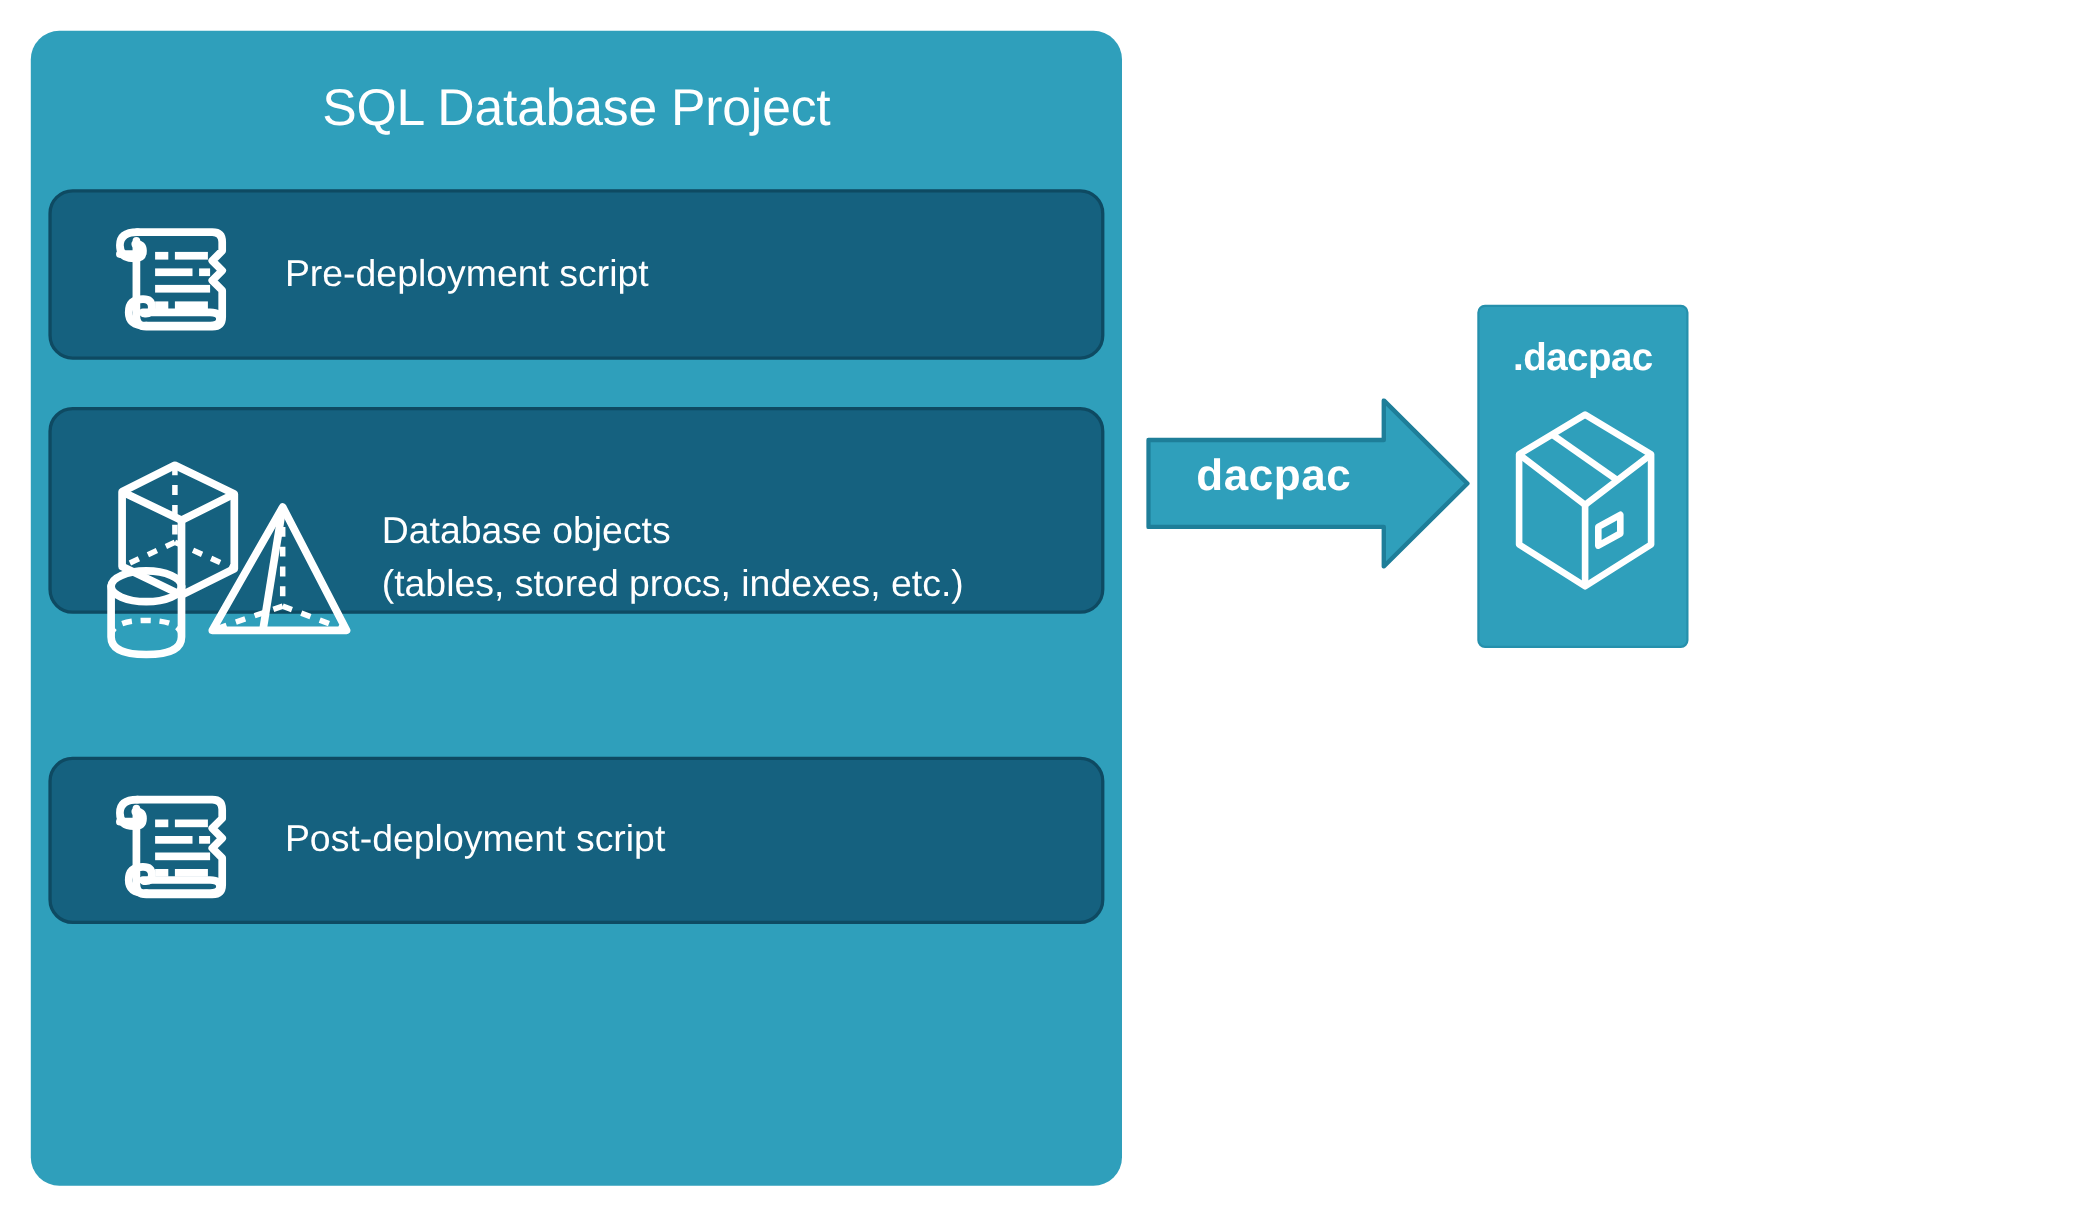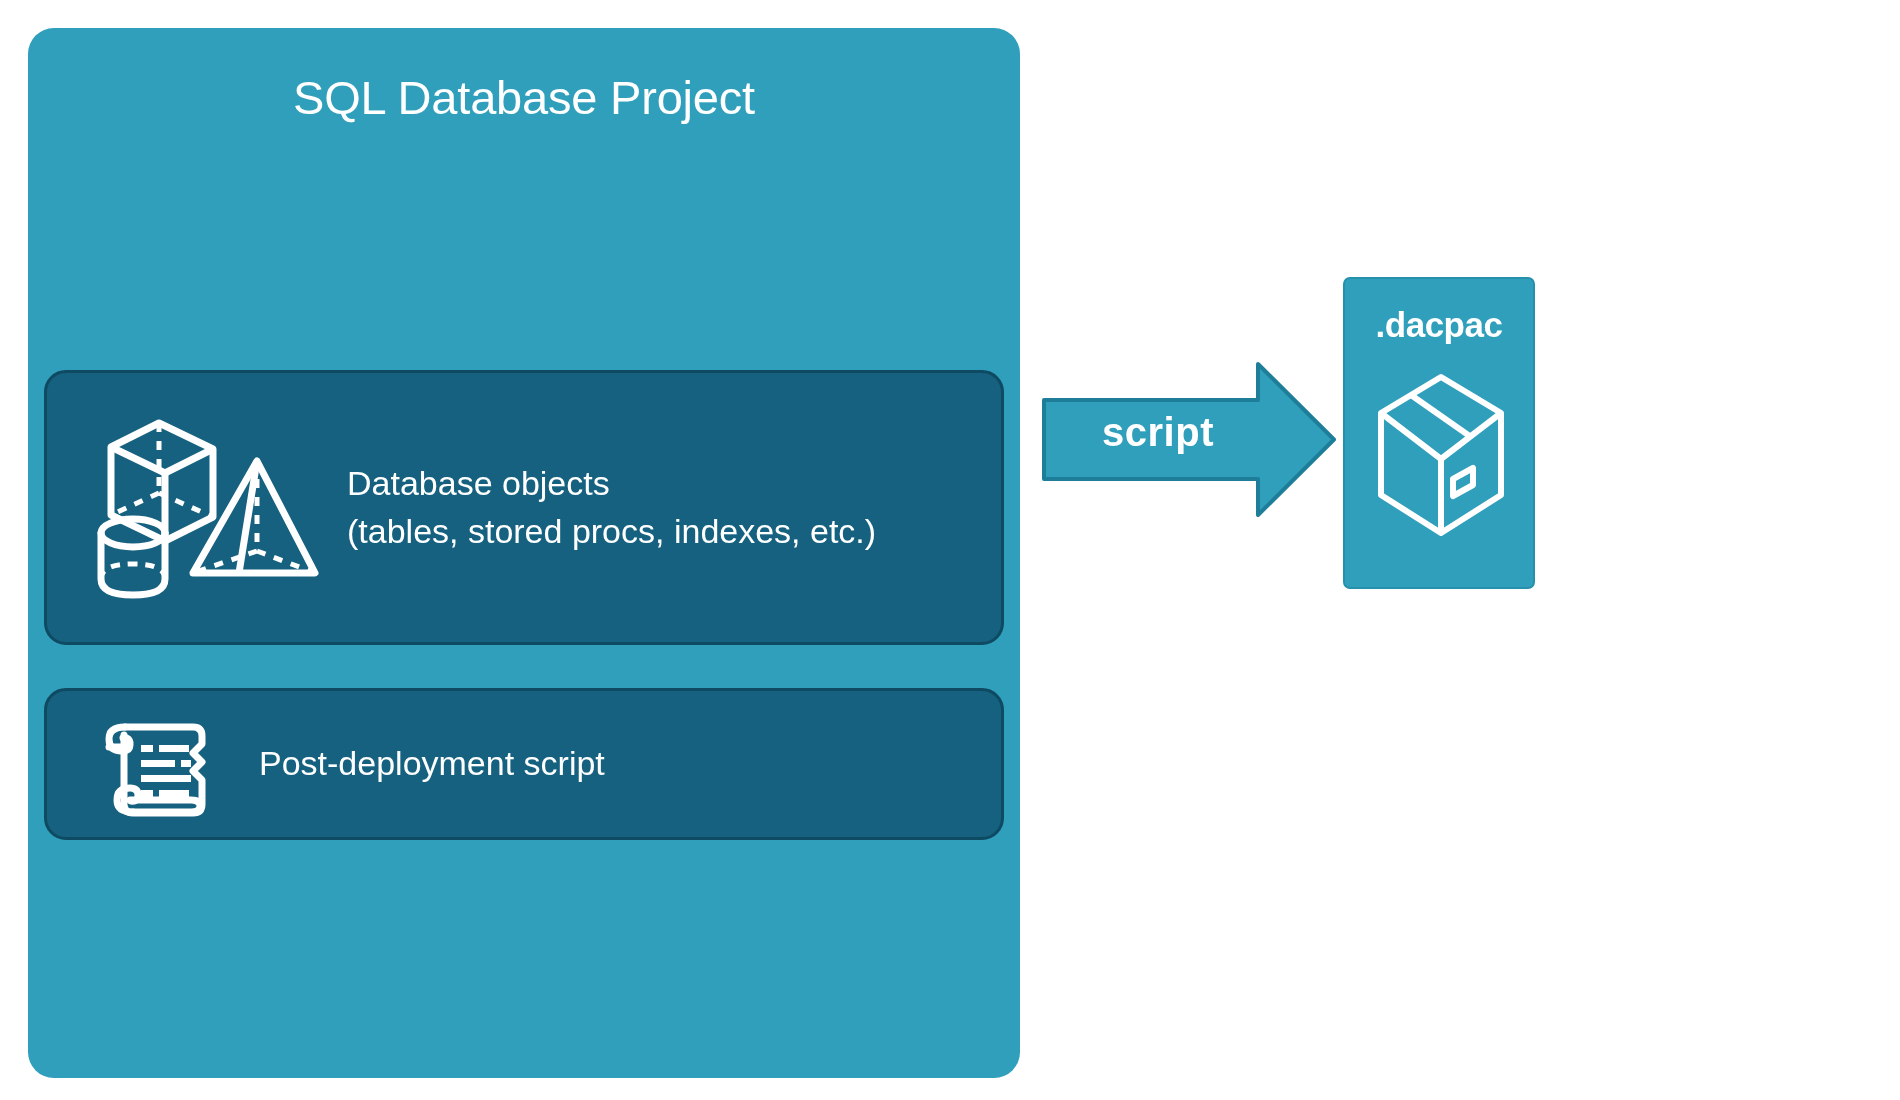"Pre-deployment script" div.inner-box { html: none -> <div> <div> <svg> <path></path> <path></path> <path></path> <path></path> <path></path> <rect></rect> <rect></rect> <rect></rect> <rect></rect> <rect></rect> <rect></rect> <rect></rect> </svg> </div> <div>Pre-deployment script</div> </div> }
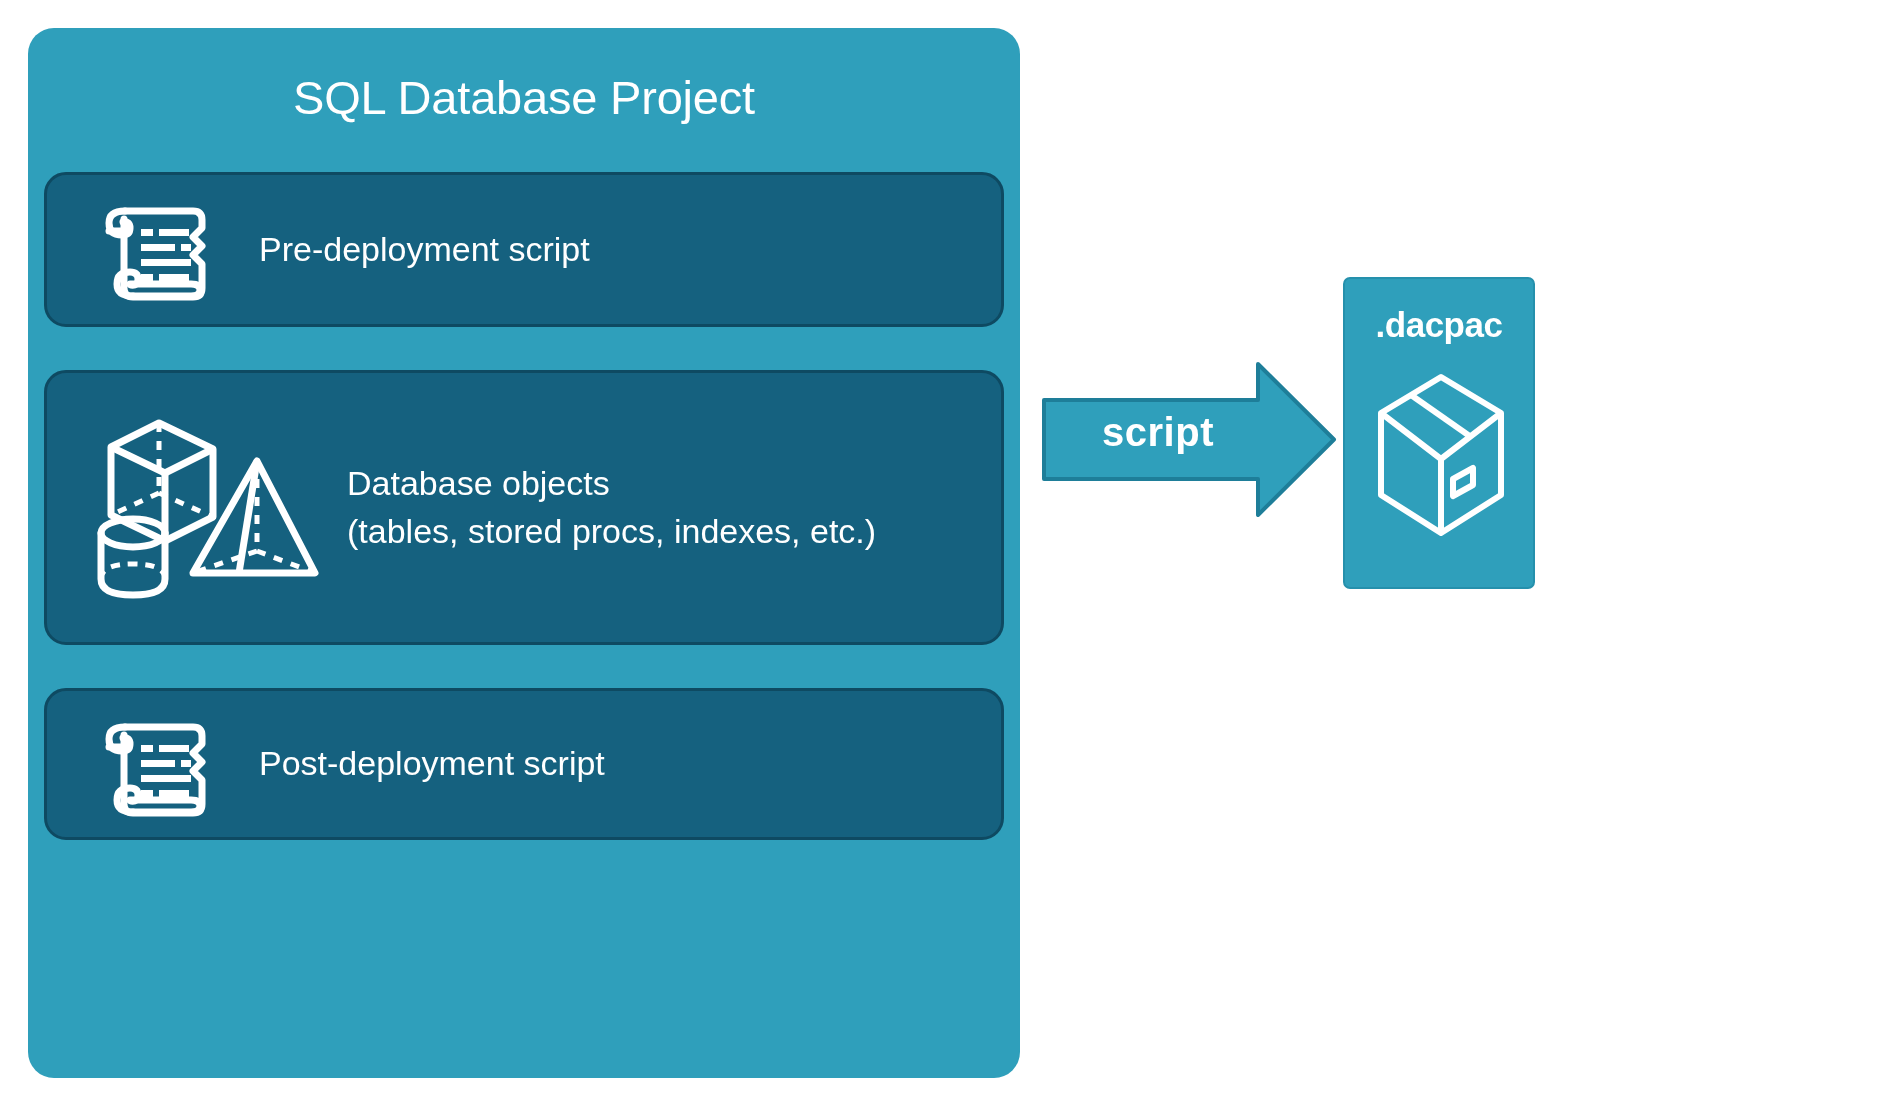"script" div { text: script -> dacpac }
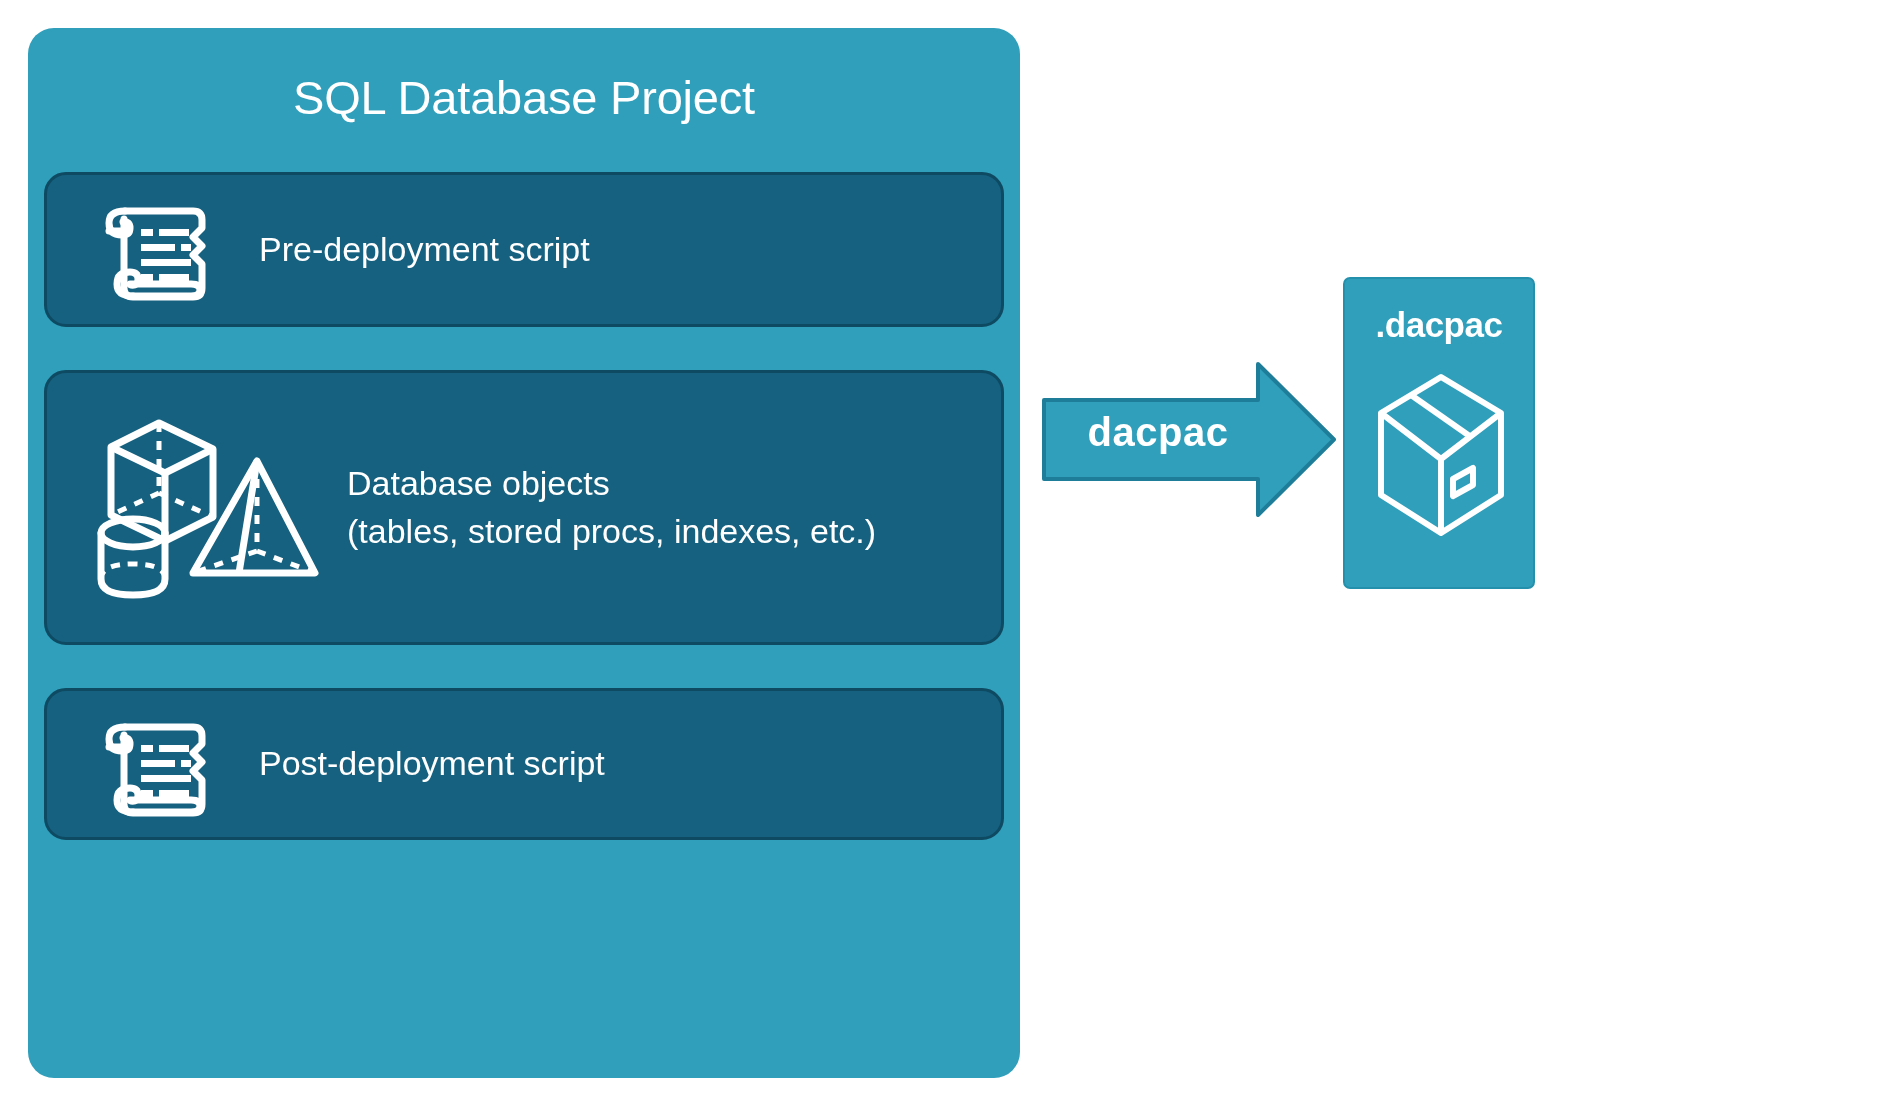"Database objects" #box-objs { height: 275px -> 188px }
